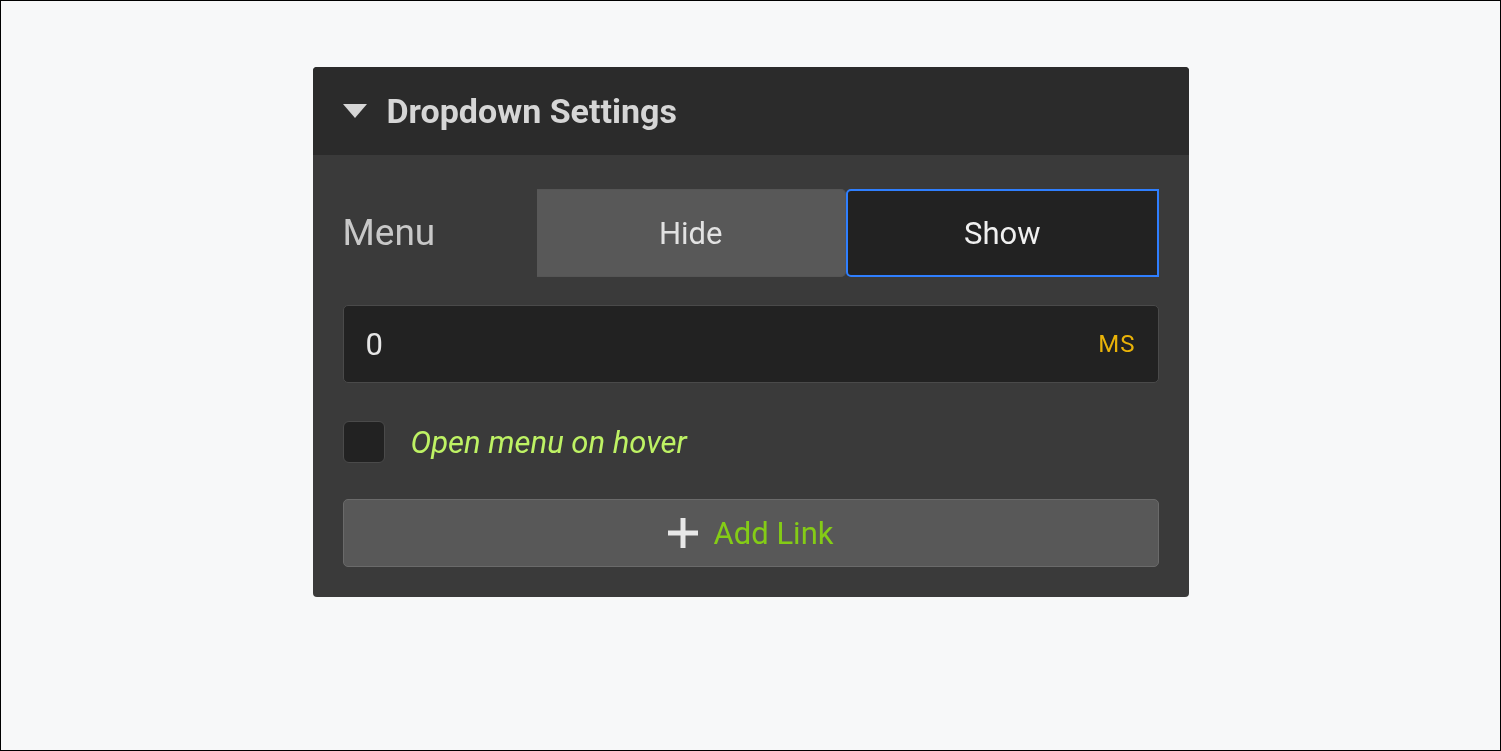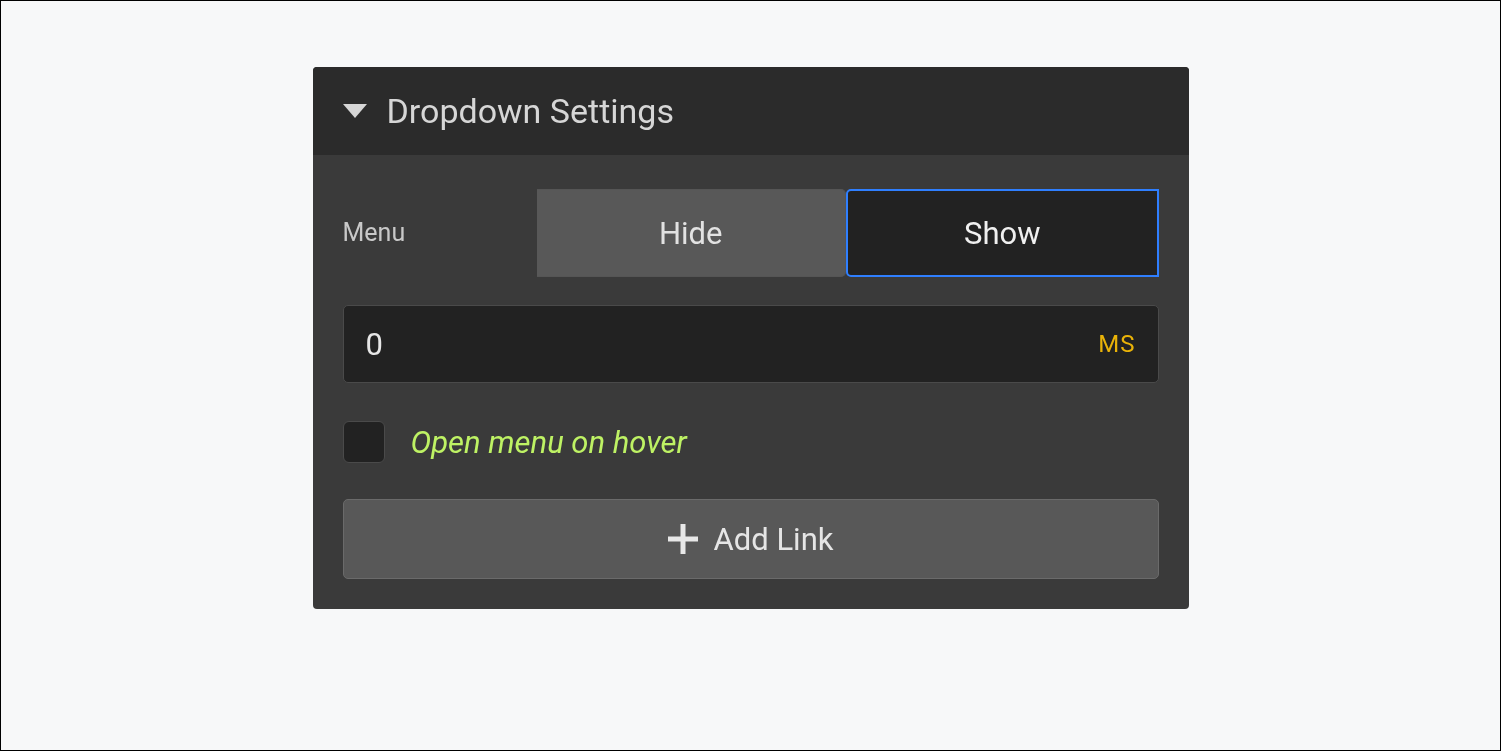"Dropdown Settings" .panel-title { font-weight: 400 -> 700 }
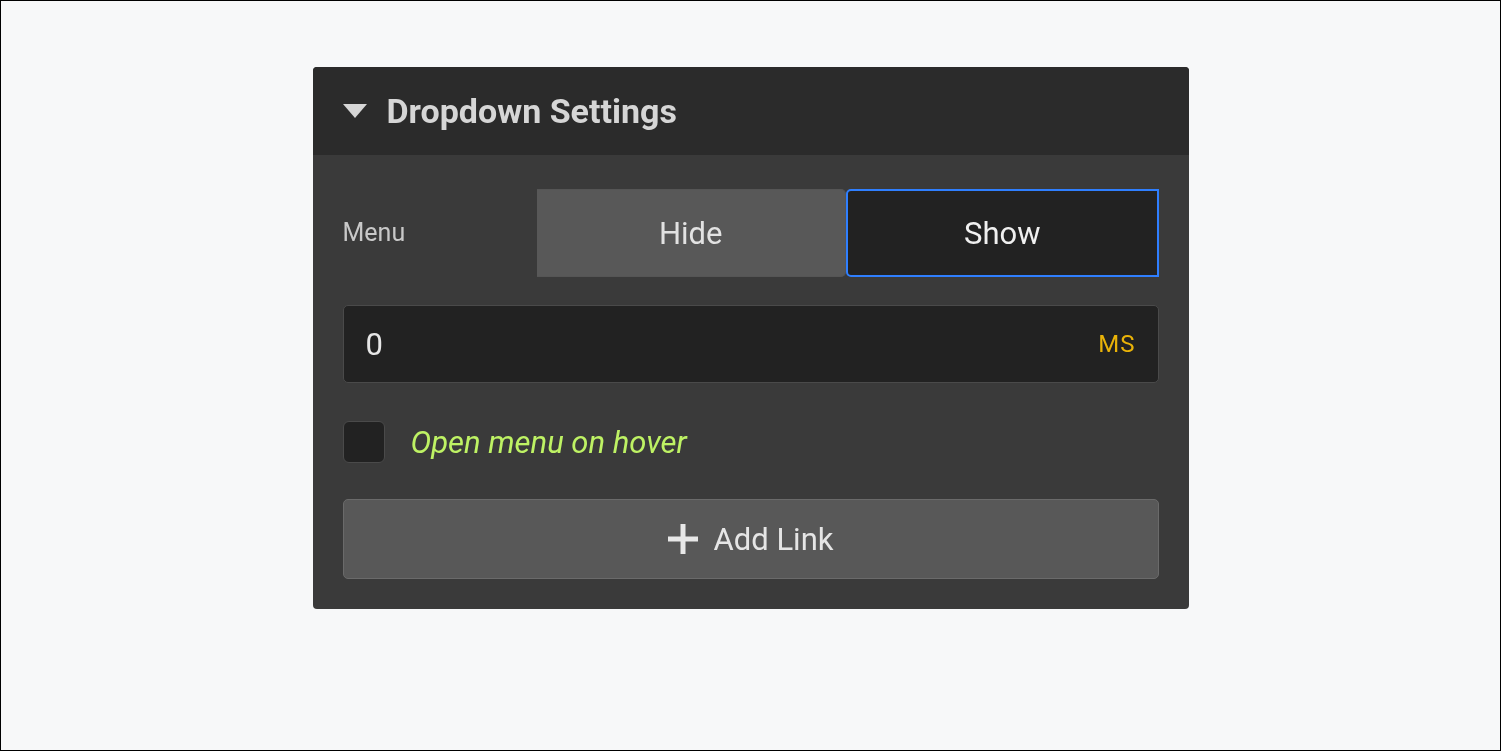"Menu" .row-label { font-size: 25px -> 37px }
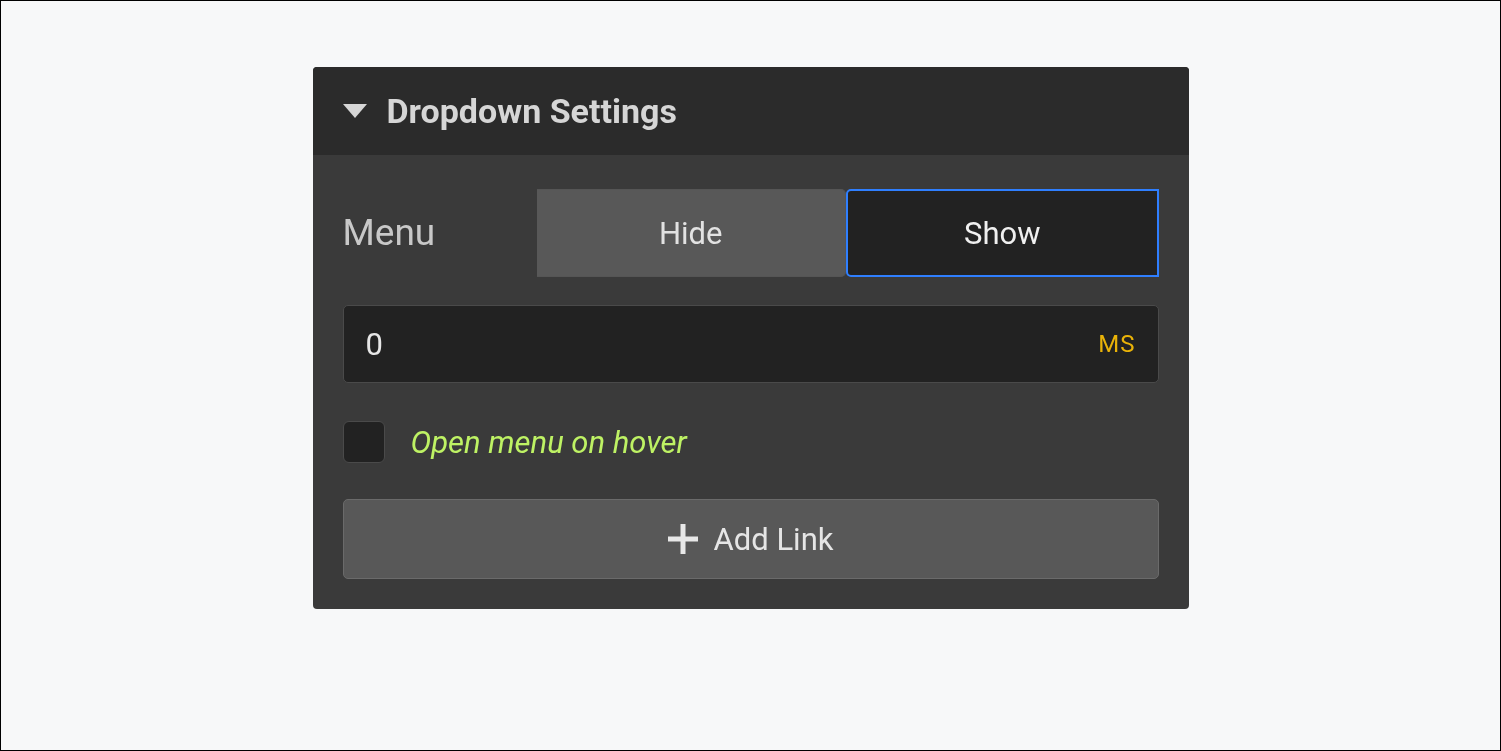"Add Link" .add-link-btn { color: #e5e5e5 -> #84cc16; height: 80px -> 68px }
